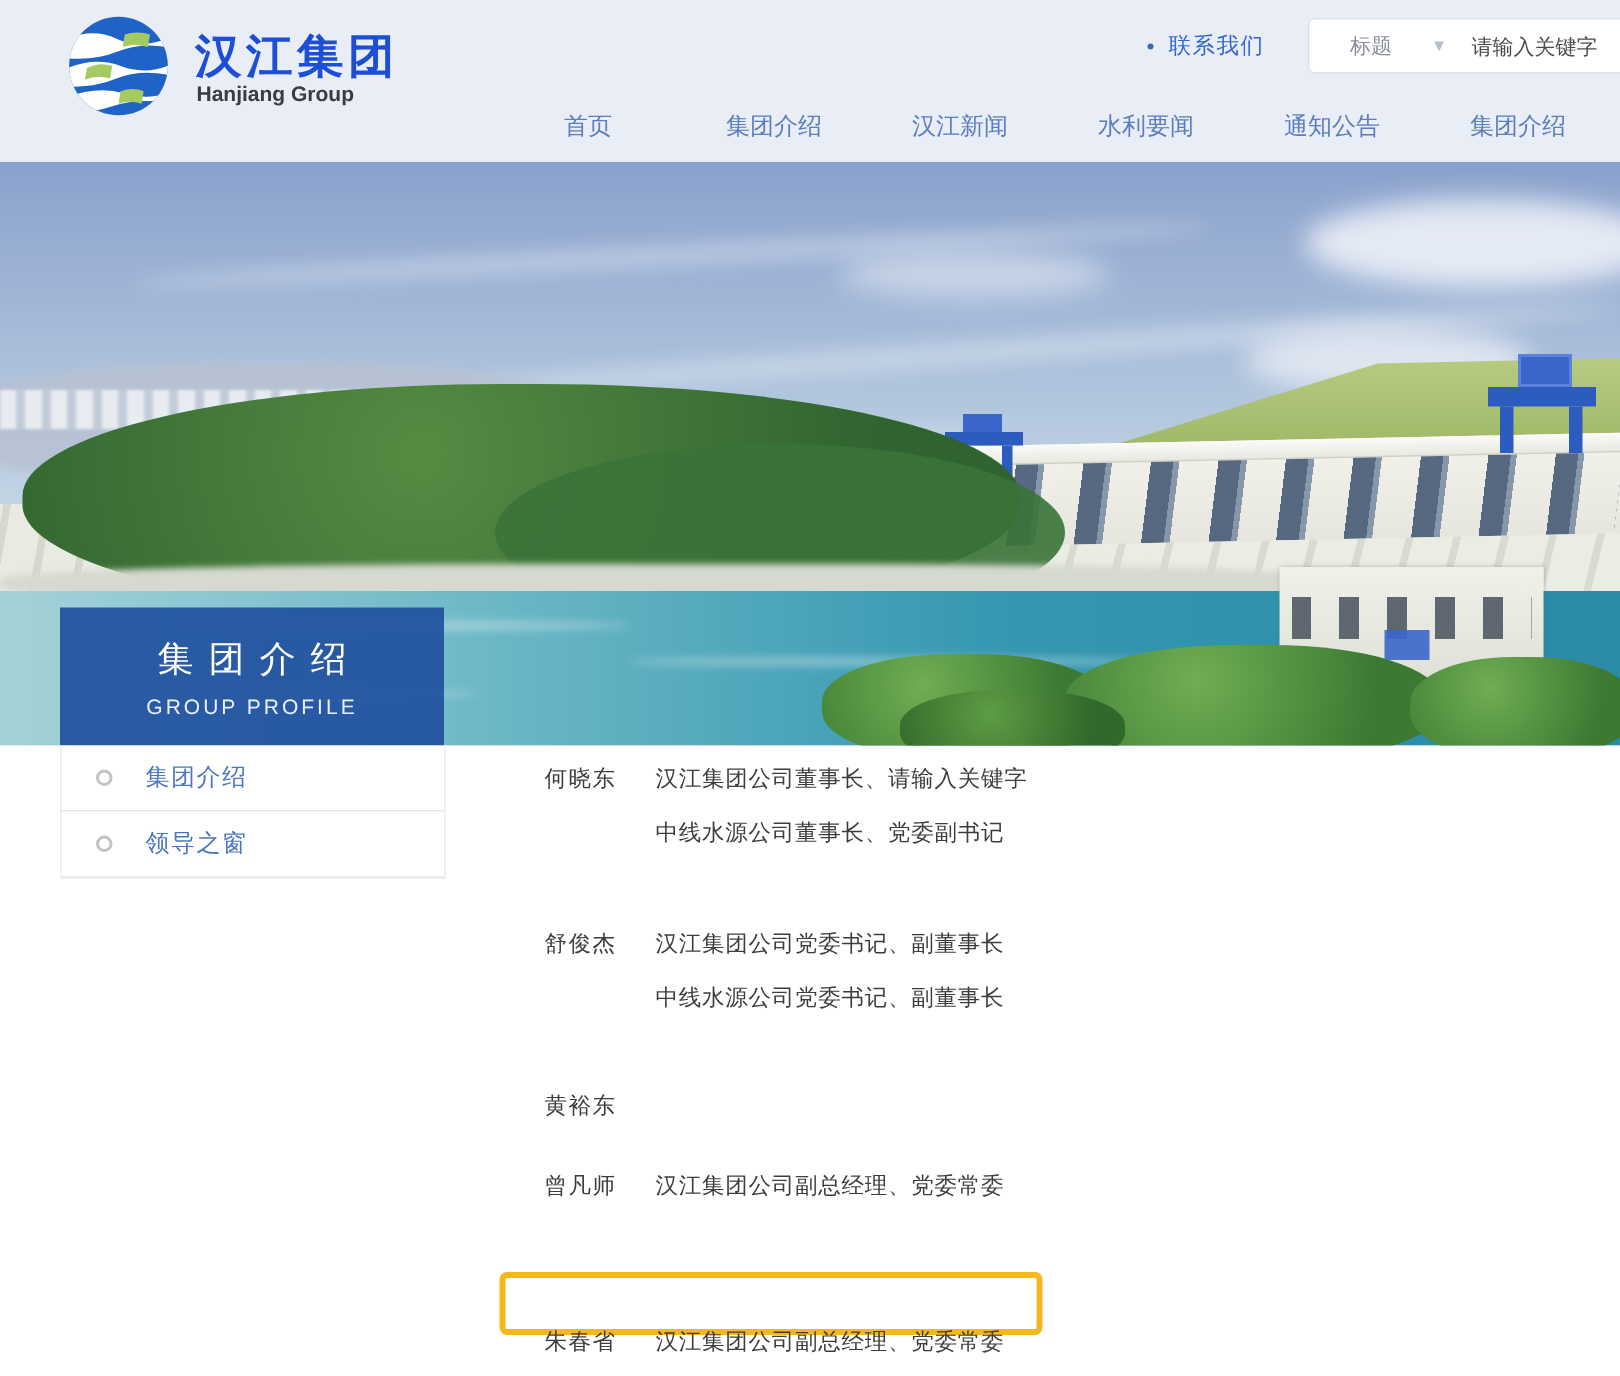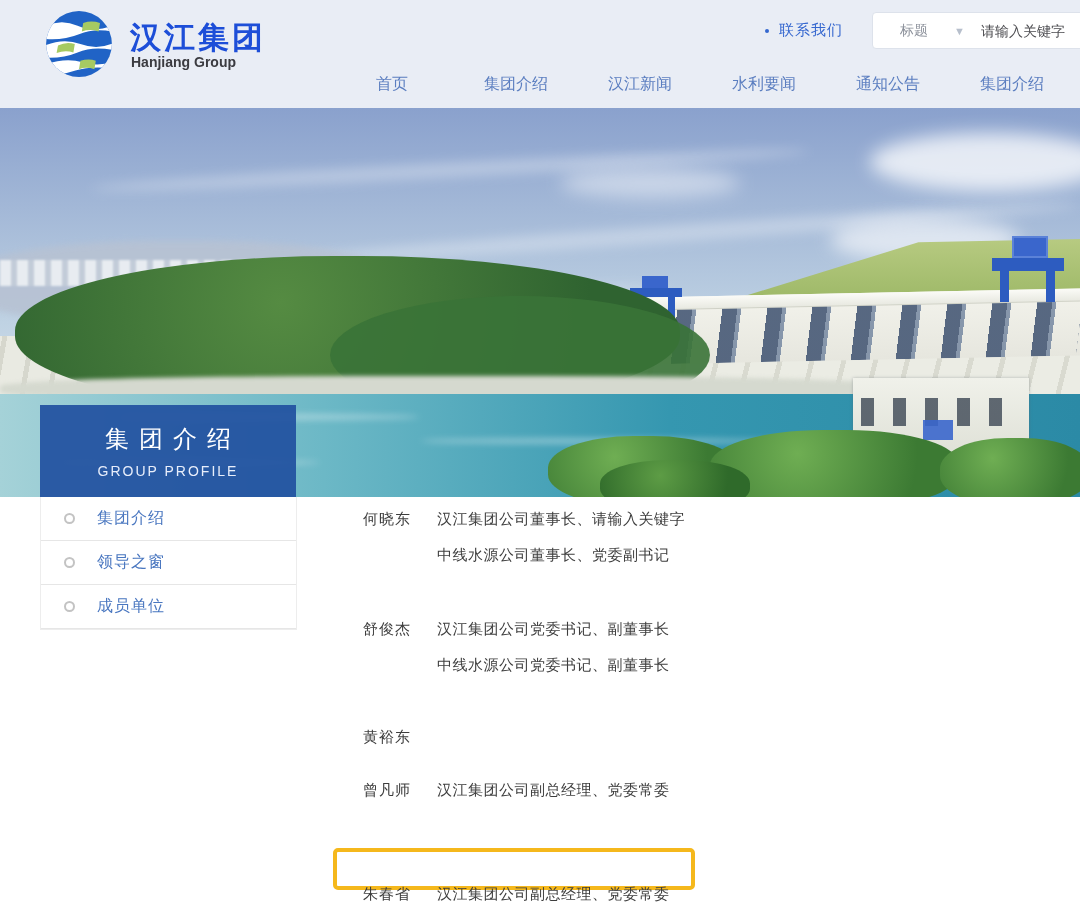"成员单位" div.side-item { html: <div> <span></span> <span>成员单位</span> </div> -> none }
